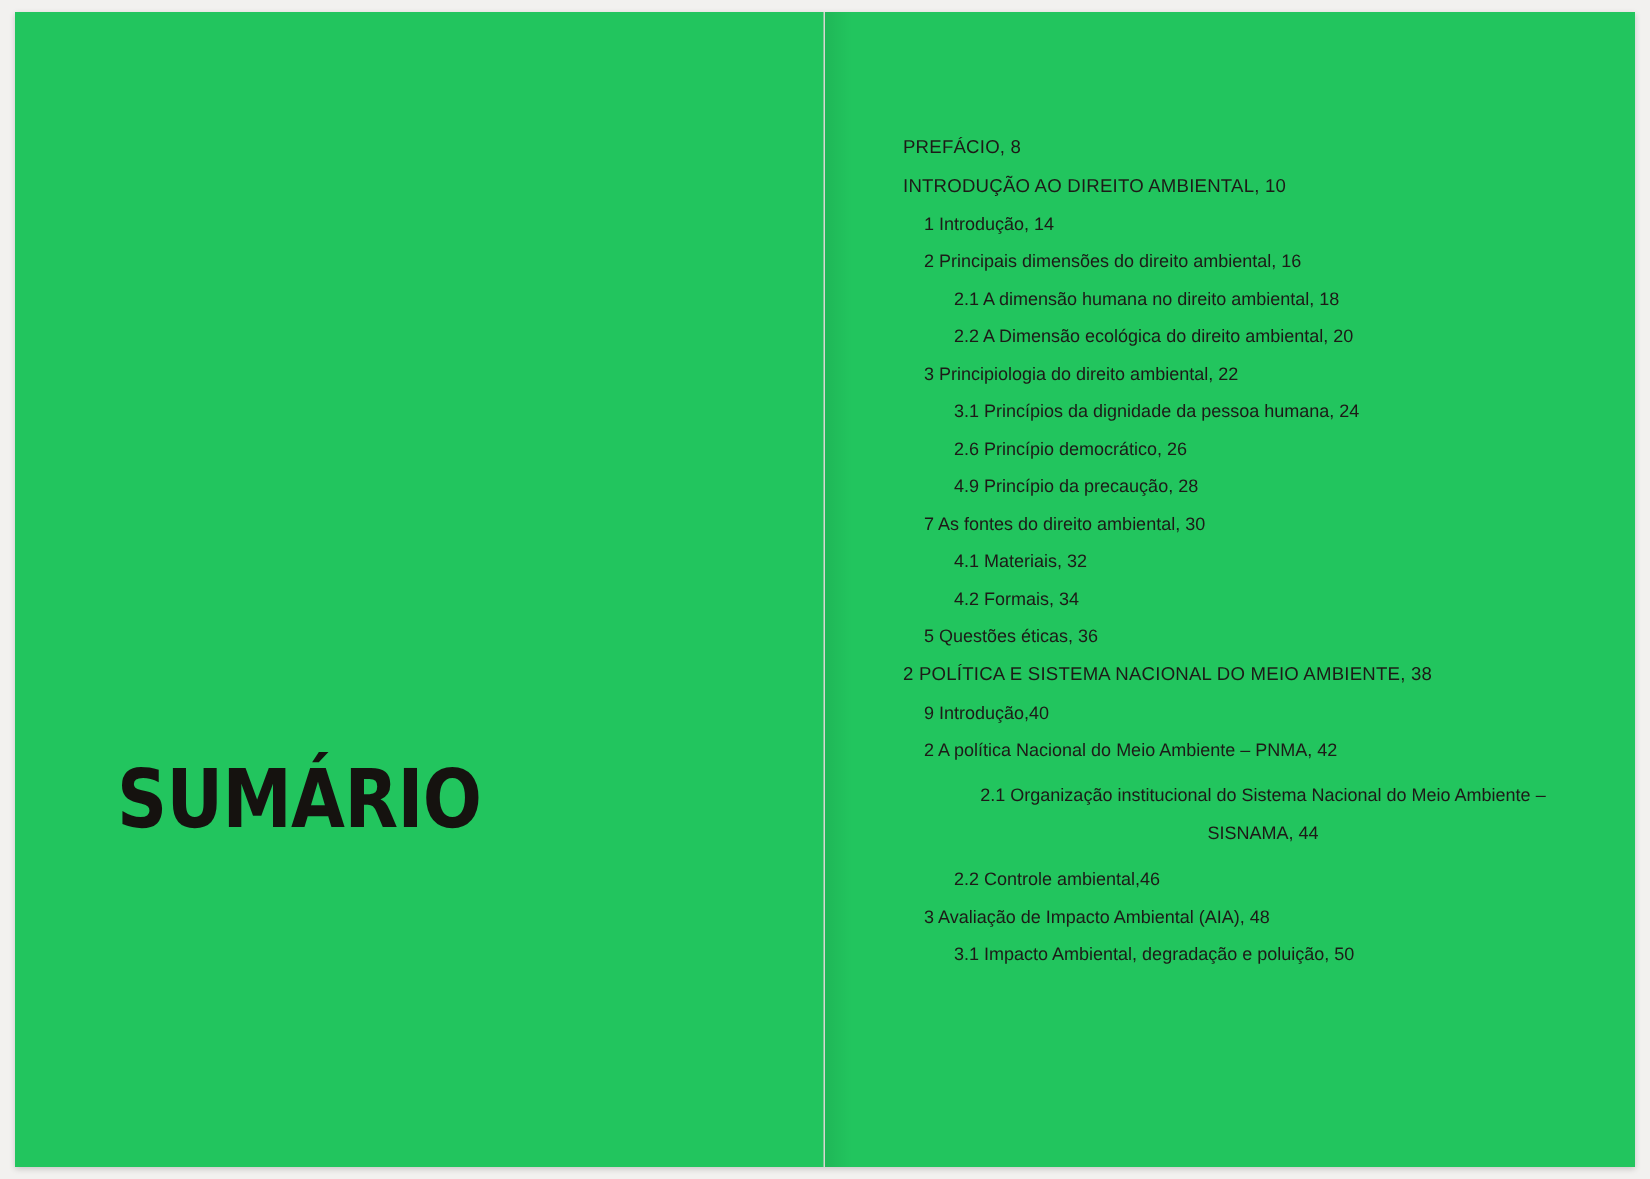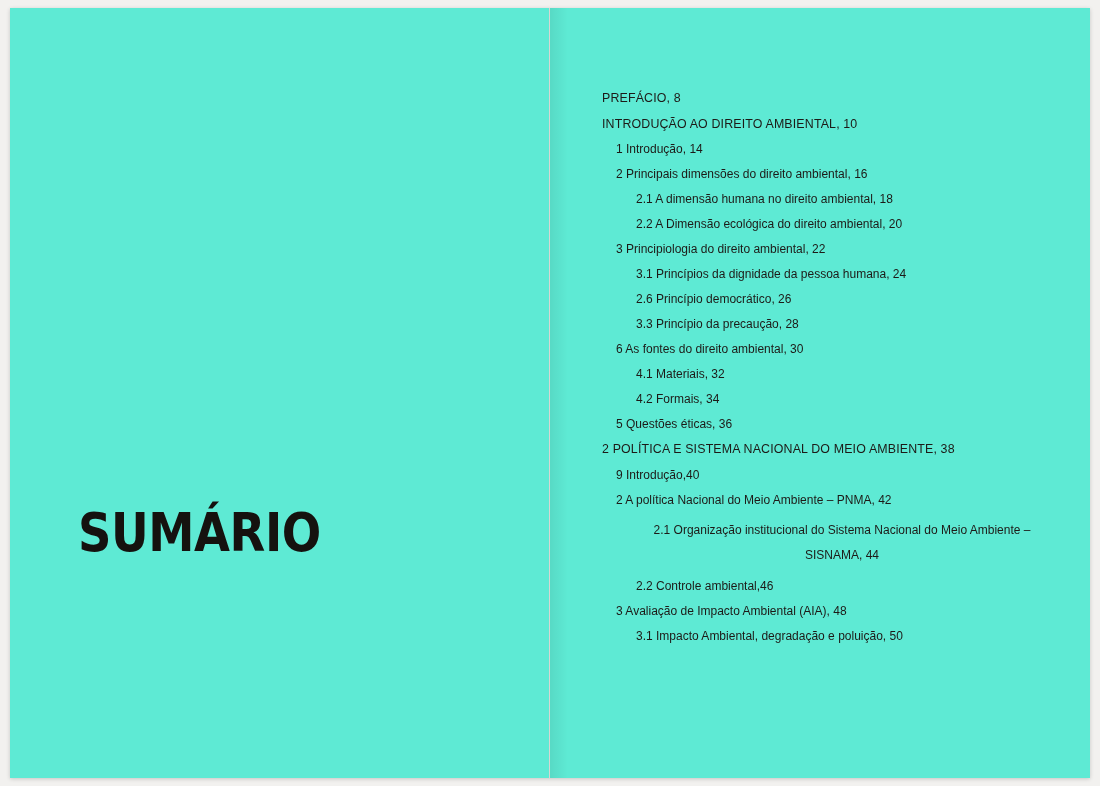"PREFÁCIO, 8" .page { background: #5eead4 -> #22c55e }
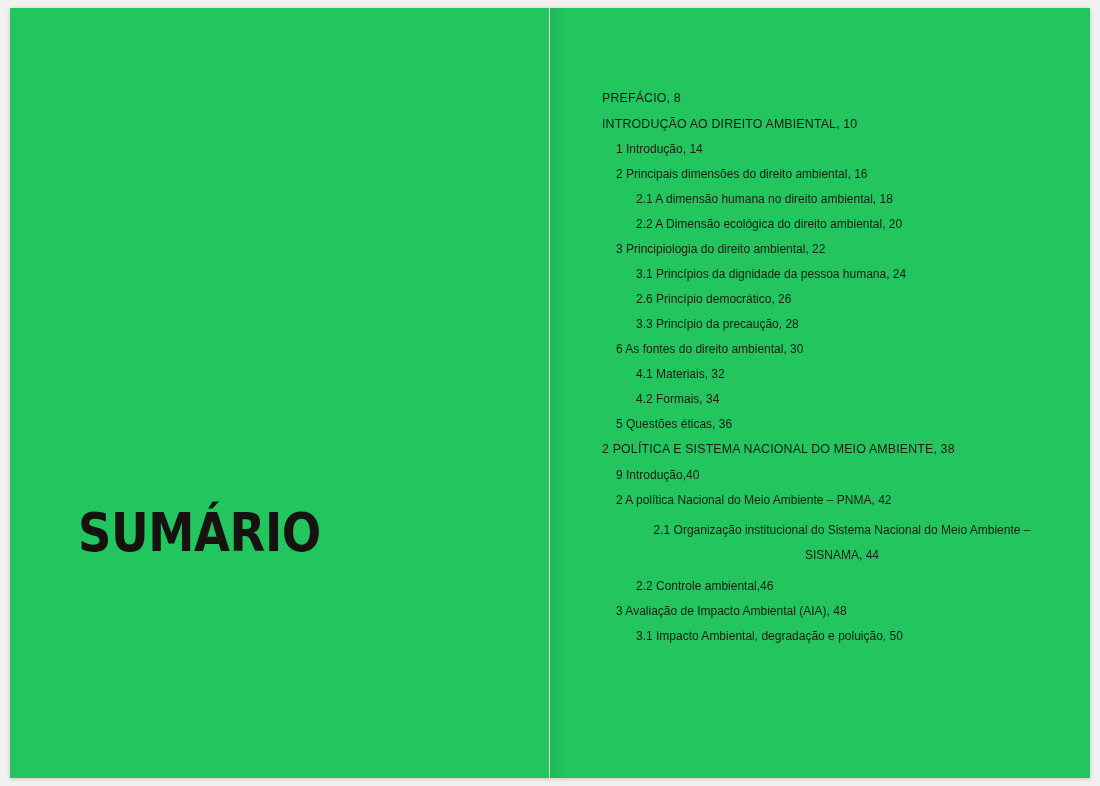"3.3 Princípio da precaução, 28" div.toc-entry { text: 3.3 -> 4.9 }
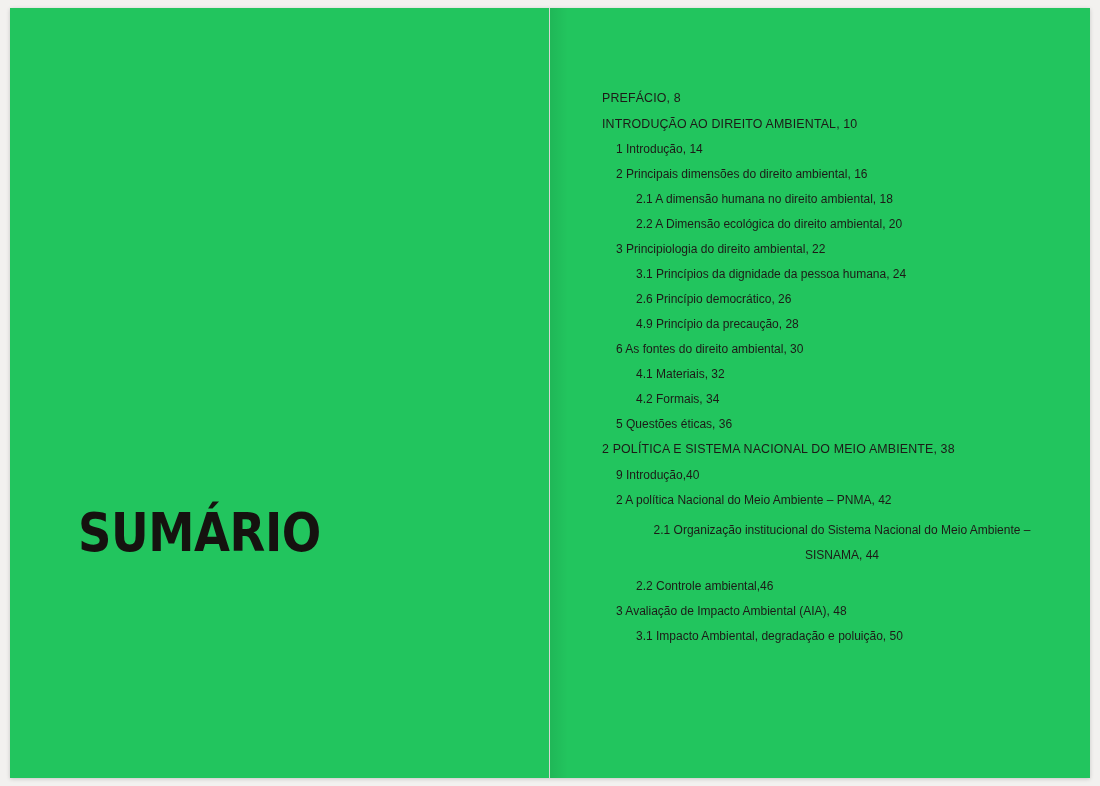"6 As fontes do direito" div.toc-entry { text: 6 -> 7 }
